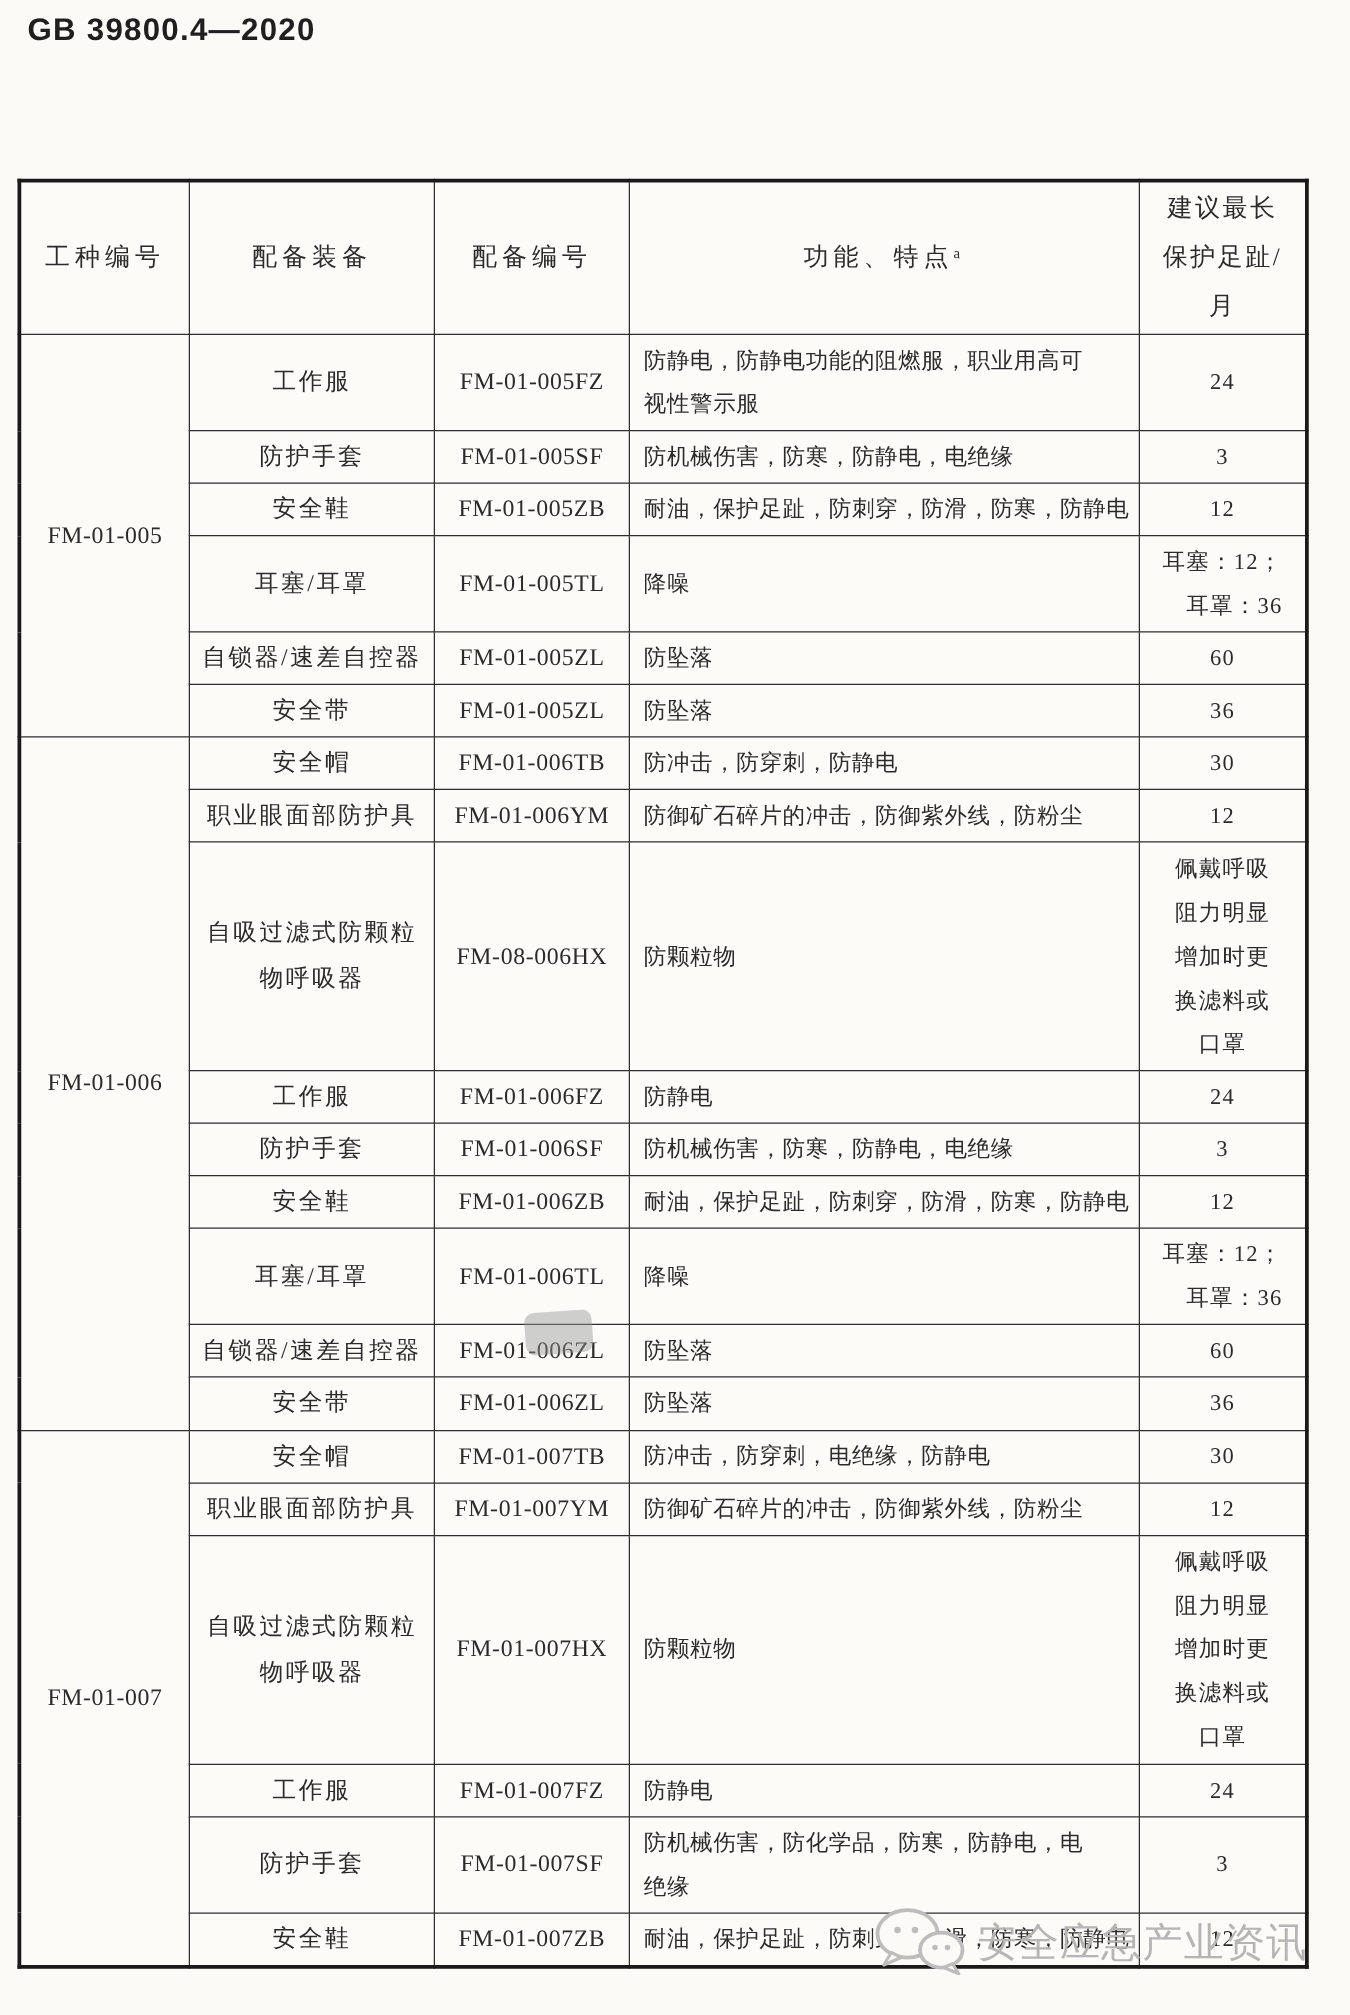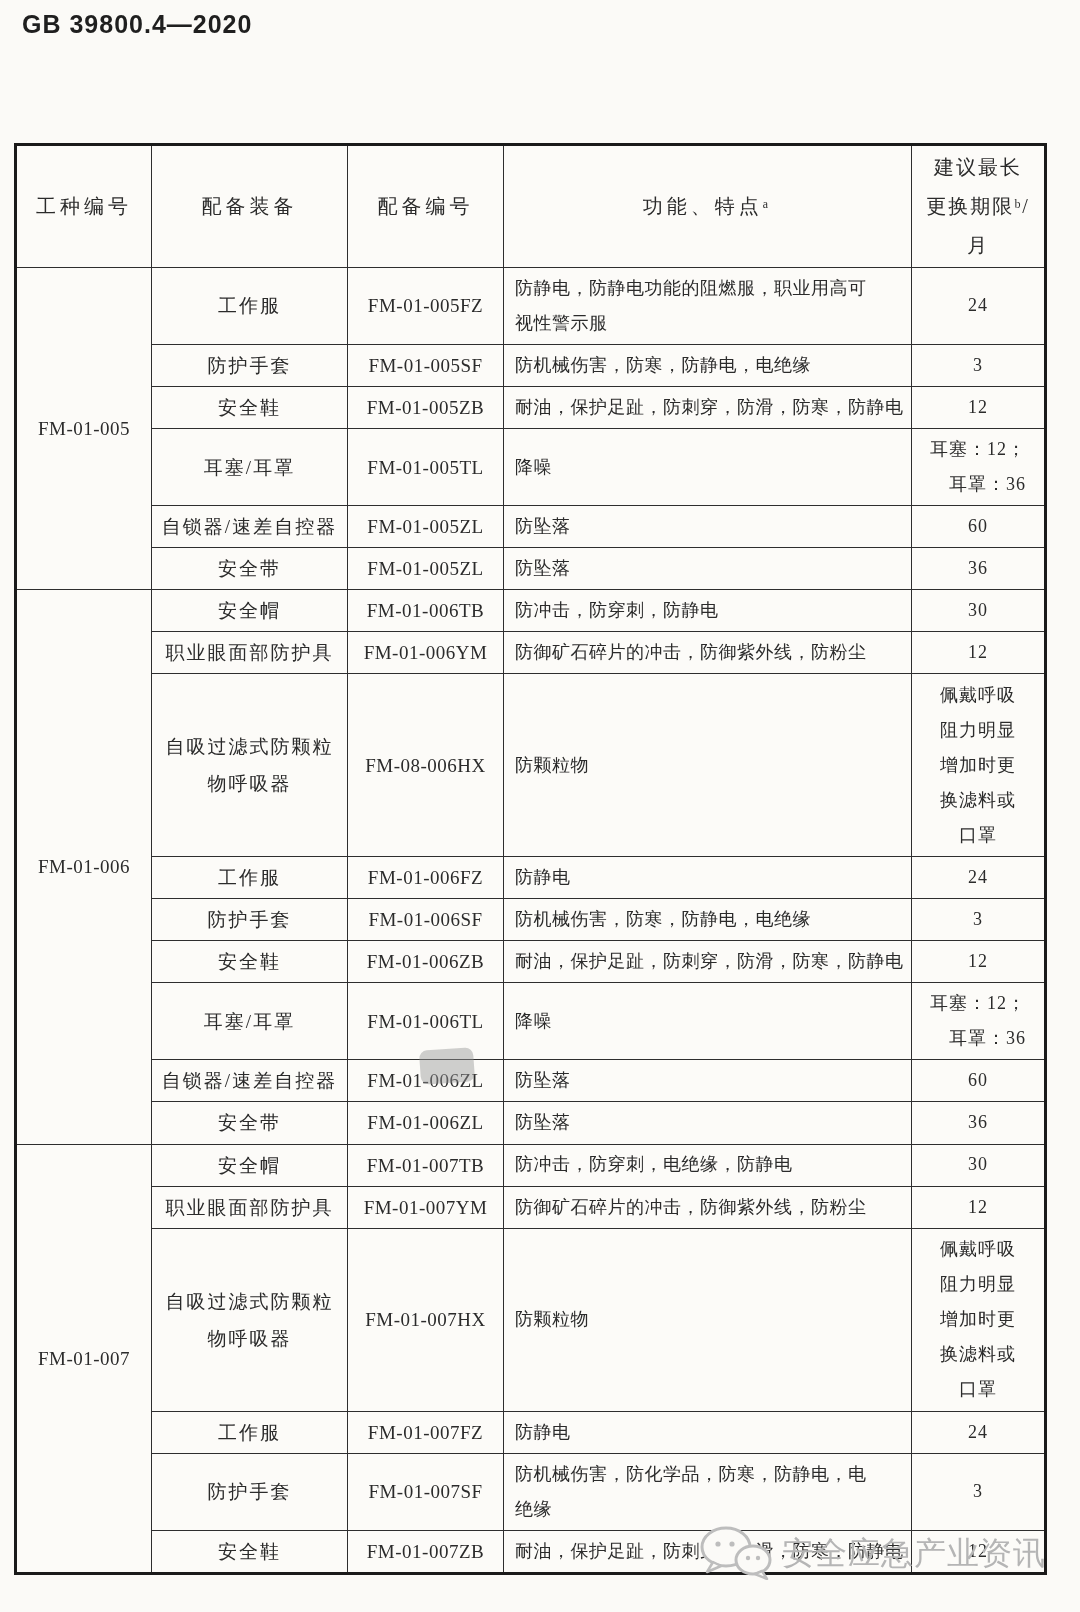"建议最长" th.hdr-period { text: 更换期限ᵇ/ -> 保护足趾/ }
